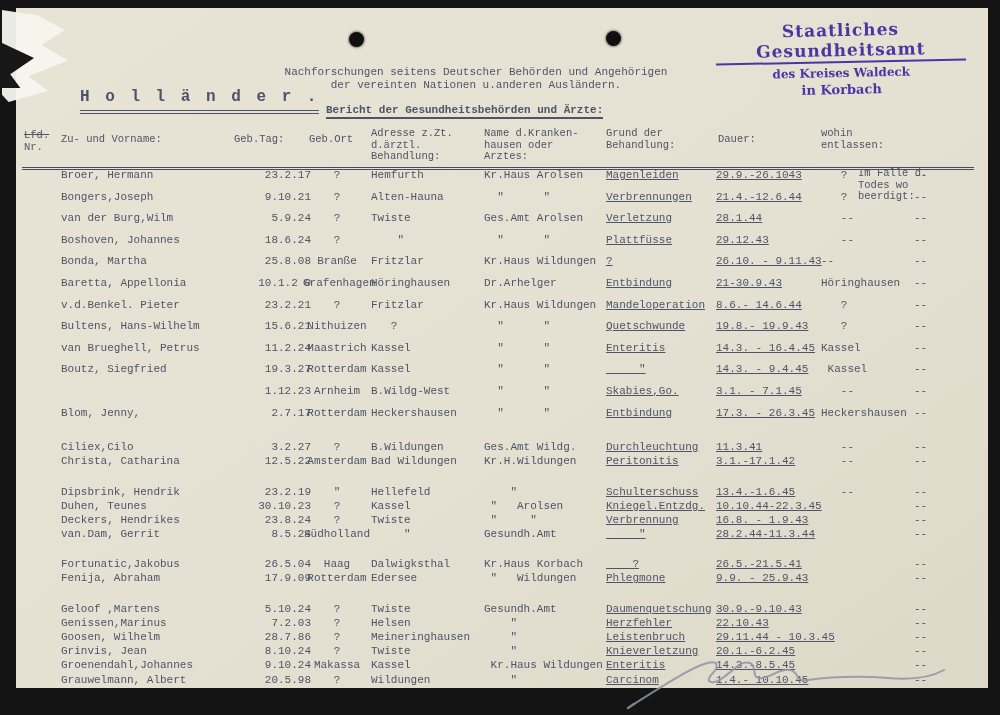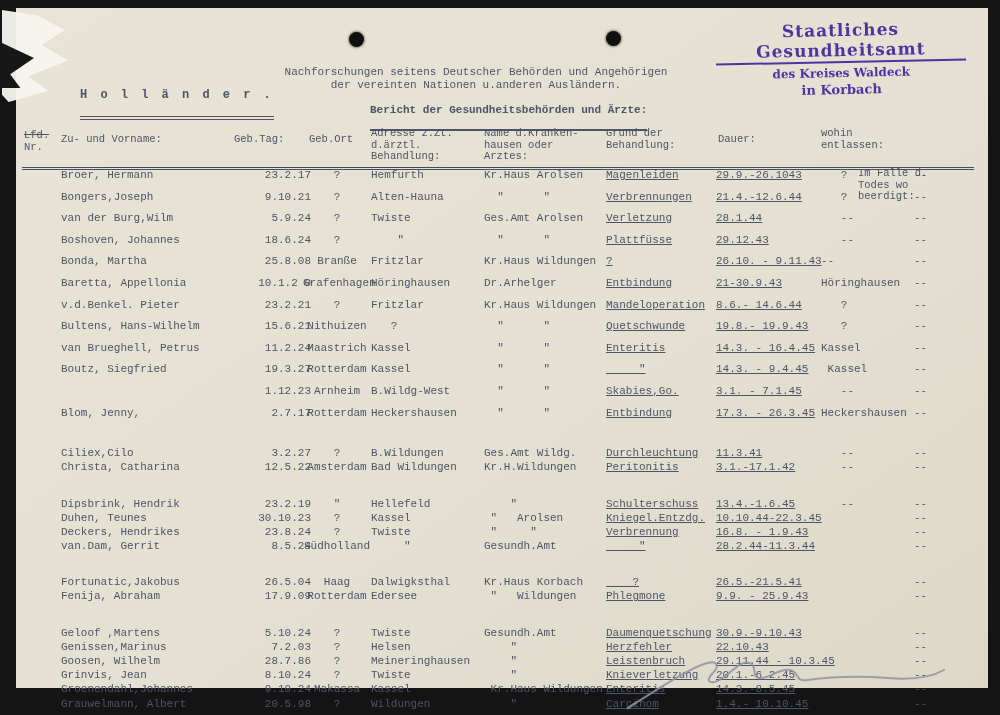"H o l l ä" #group-label { font-size: 12px -> 16px; padding-bottom: 14px -> 4px }
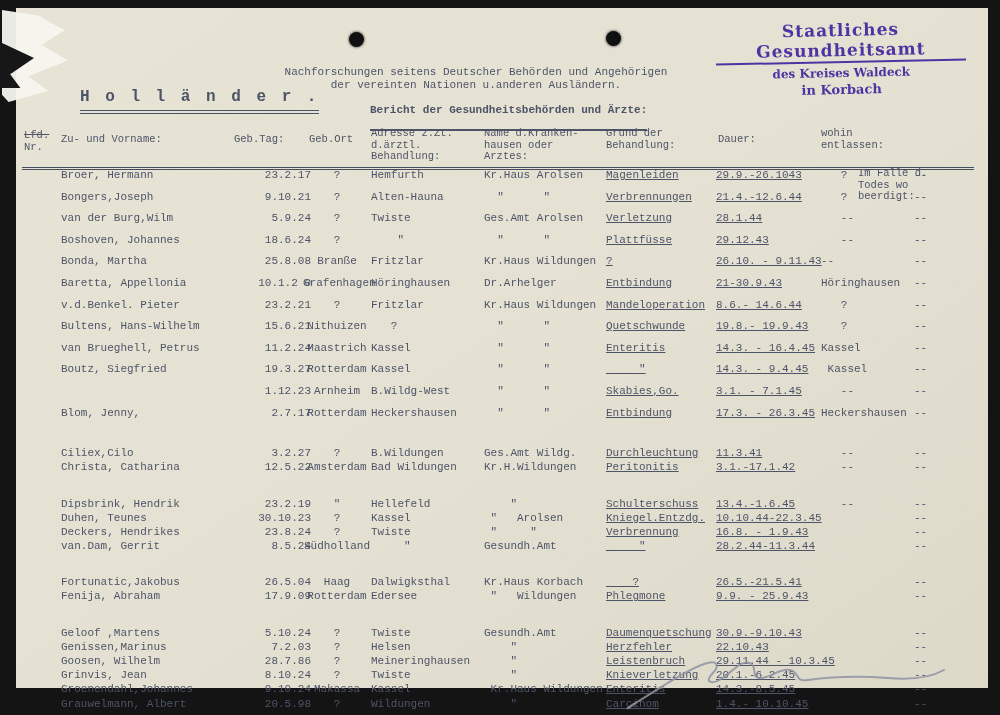"Bericht der Gesundheitsbehörden und" #subtitle { margin-left: 44px -> none; padding-bottom: 13px -> 1px }
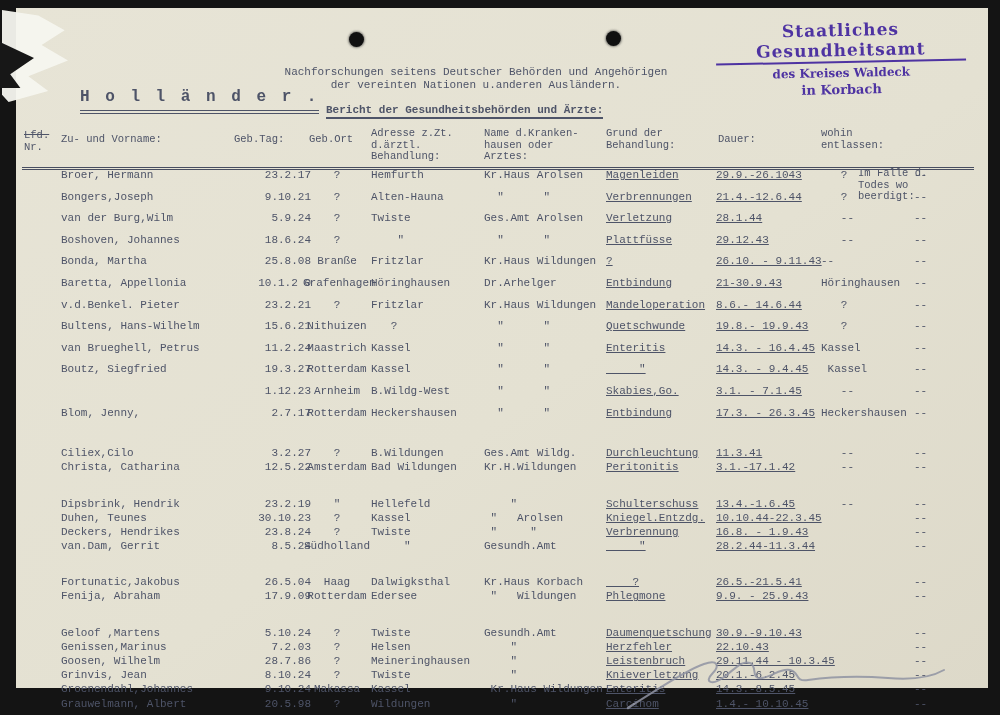"Ciliex,Cilo" .trow.gap { margin-top: 22px -> 16px }
